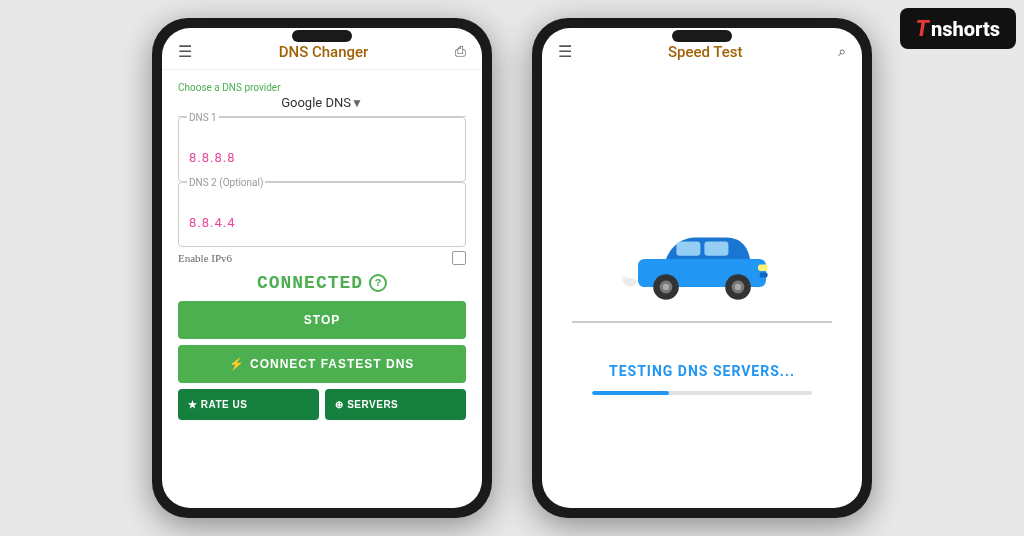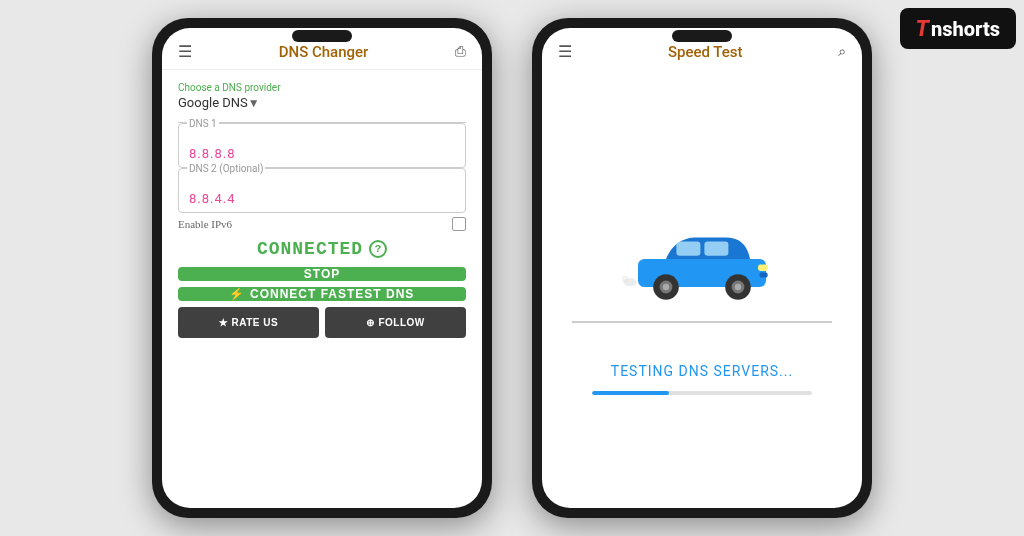"Google DNS" .dns-provider-select { justify-content: flex-start -> center; padding-bottom: 12px -> 6px }
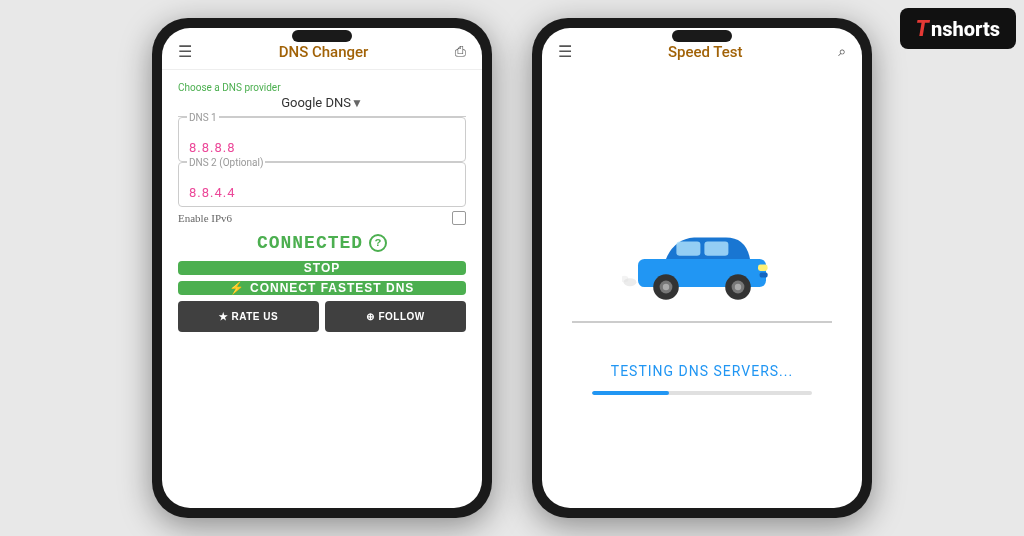"DNS 1" .dns-input-group { padding: 6px 10px -> 16px 10px }
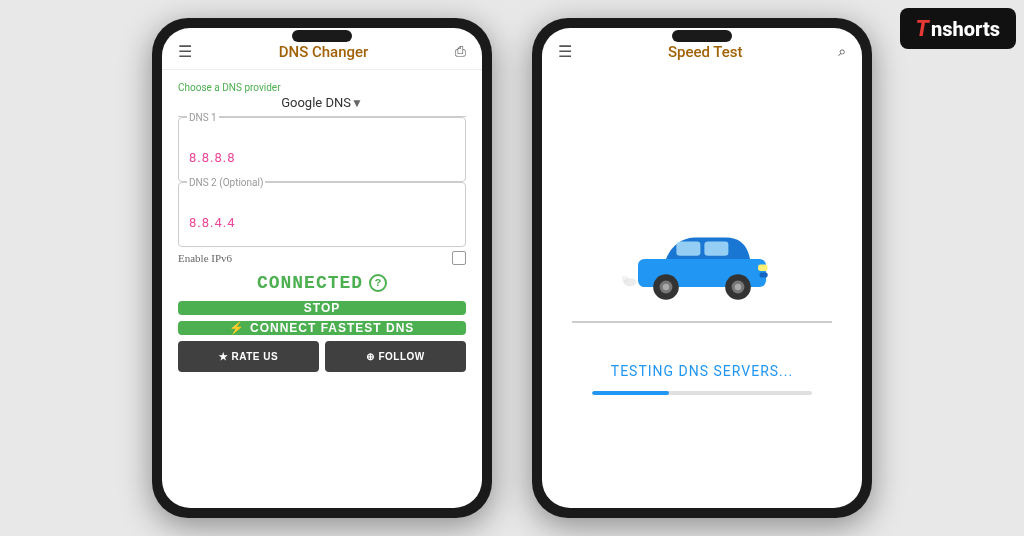"STOP" .btn-green { padding: none -> 12px }
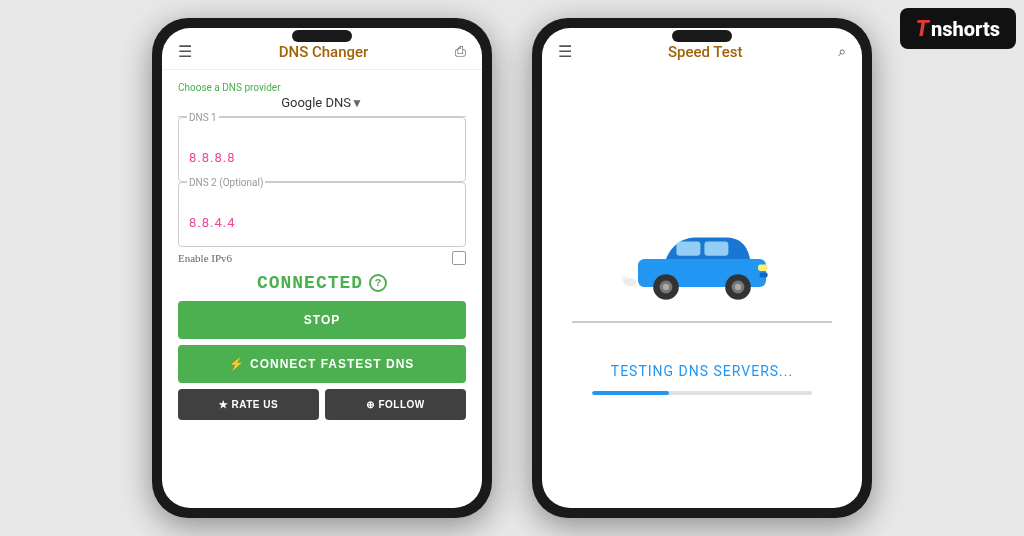"TESTING DNS SERVERS..." .testing-text { font-weight: 400 -> 700 }
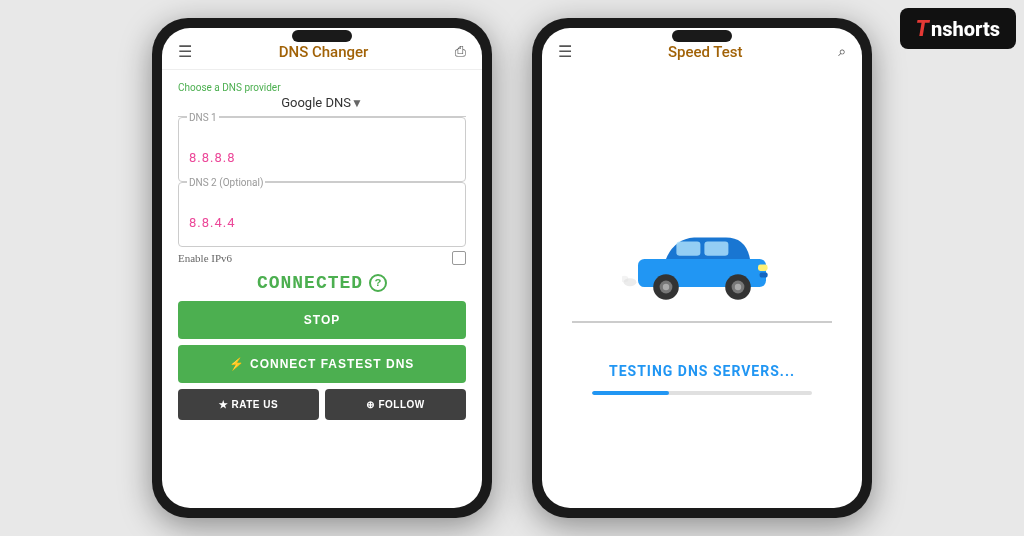"★ RATE US" .btn-green-sm { background: #404040 -> #15803d; text-align: center -> left }
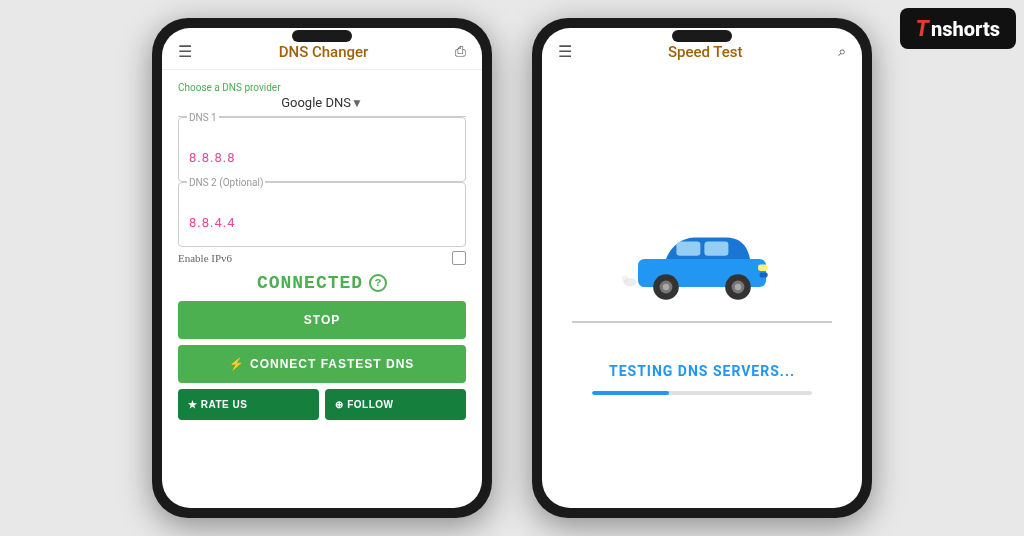"⊕ FOLLOW" button.btn-green-sm { text: FOLLOW -> SERVERS }
